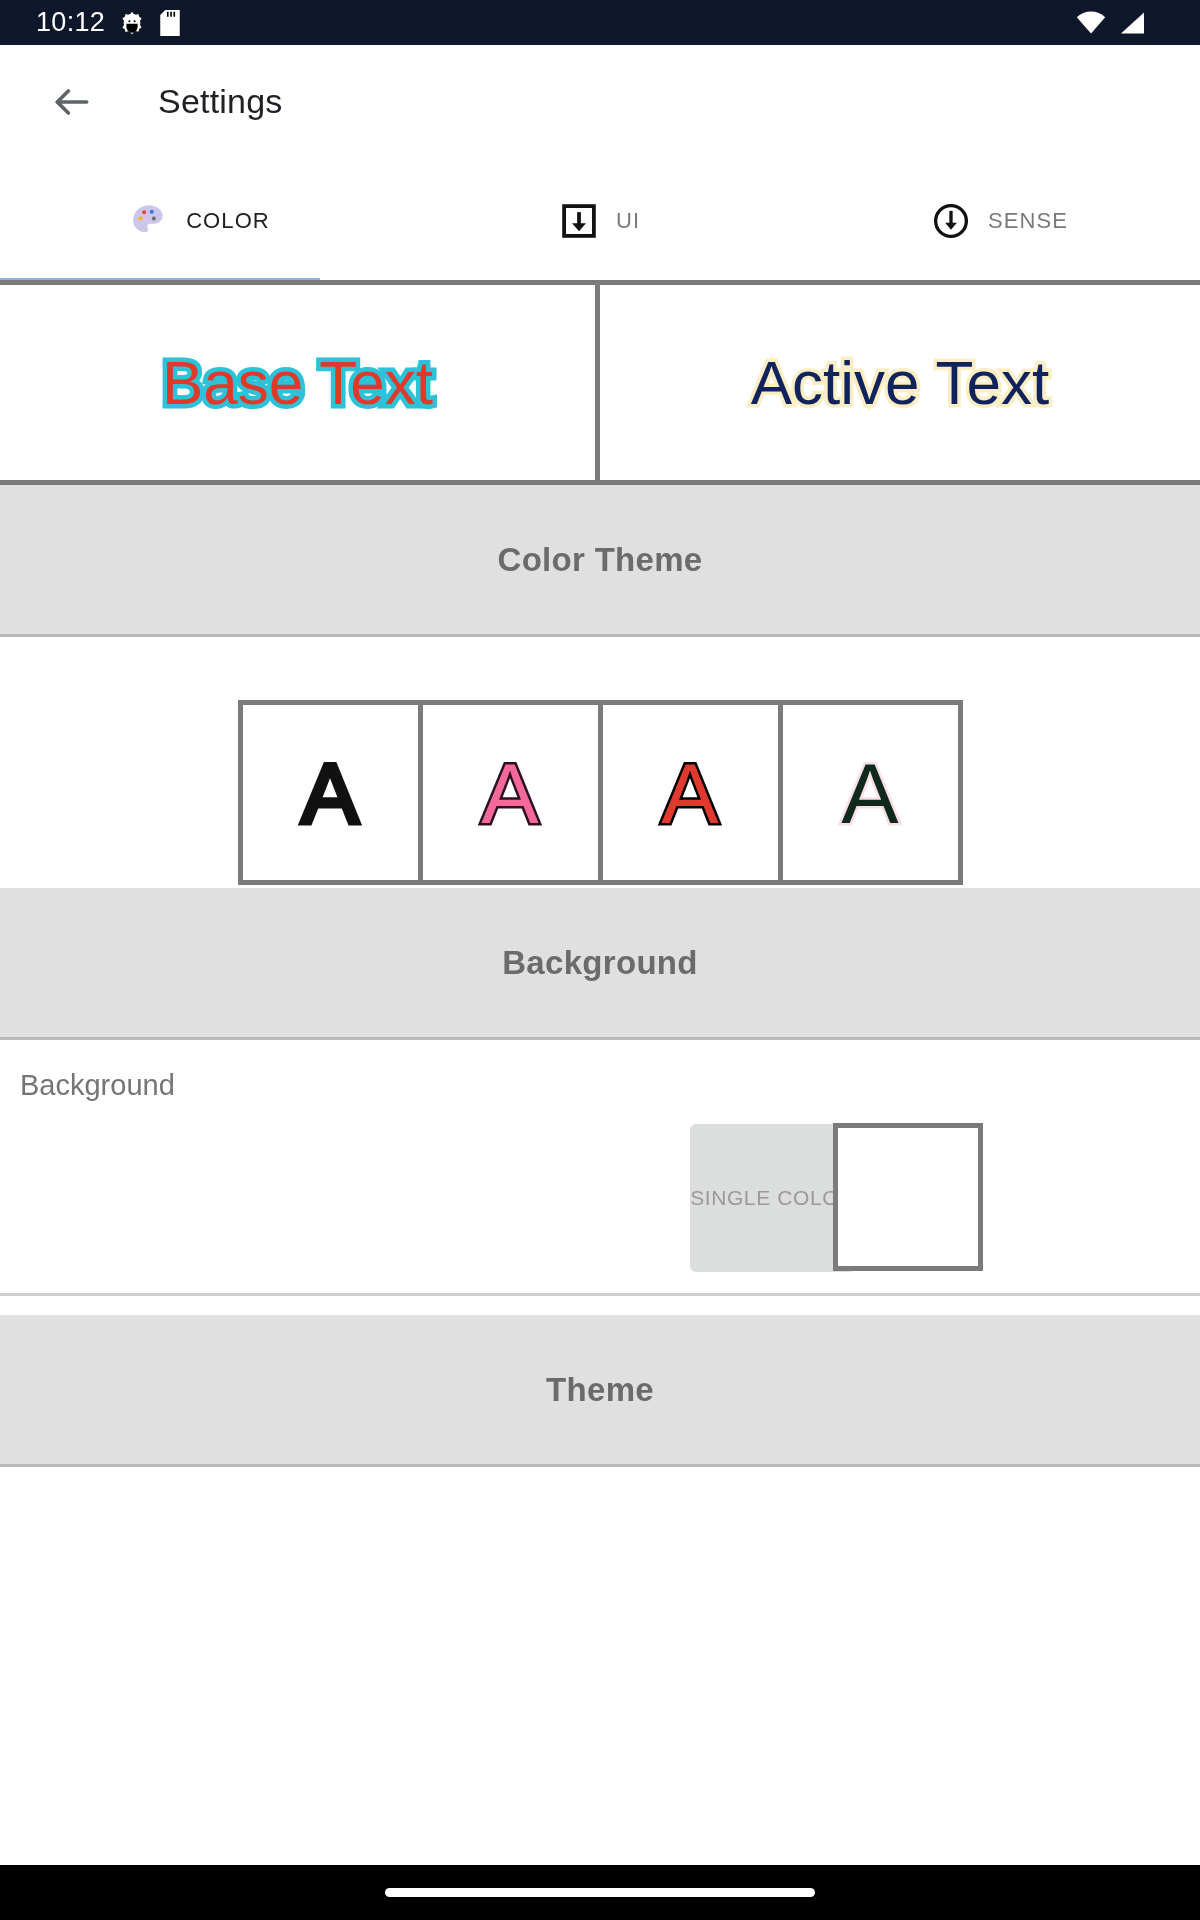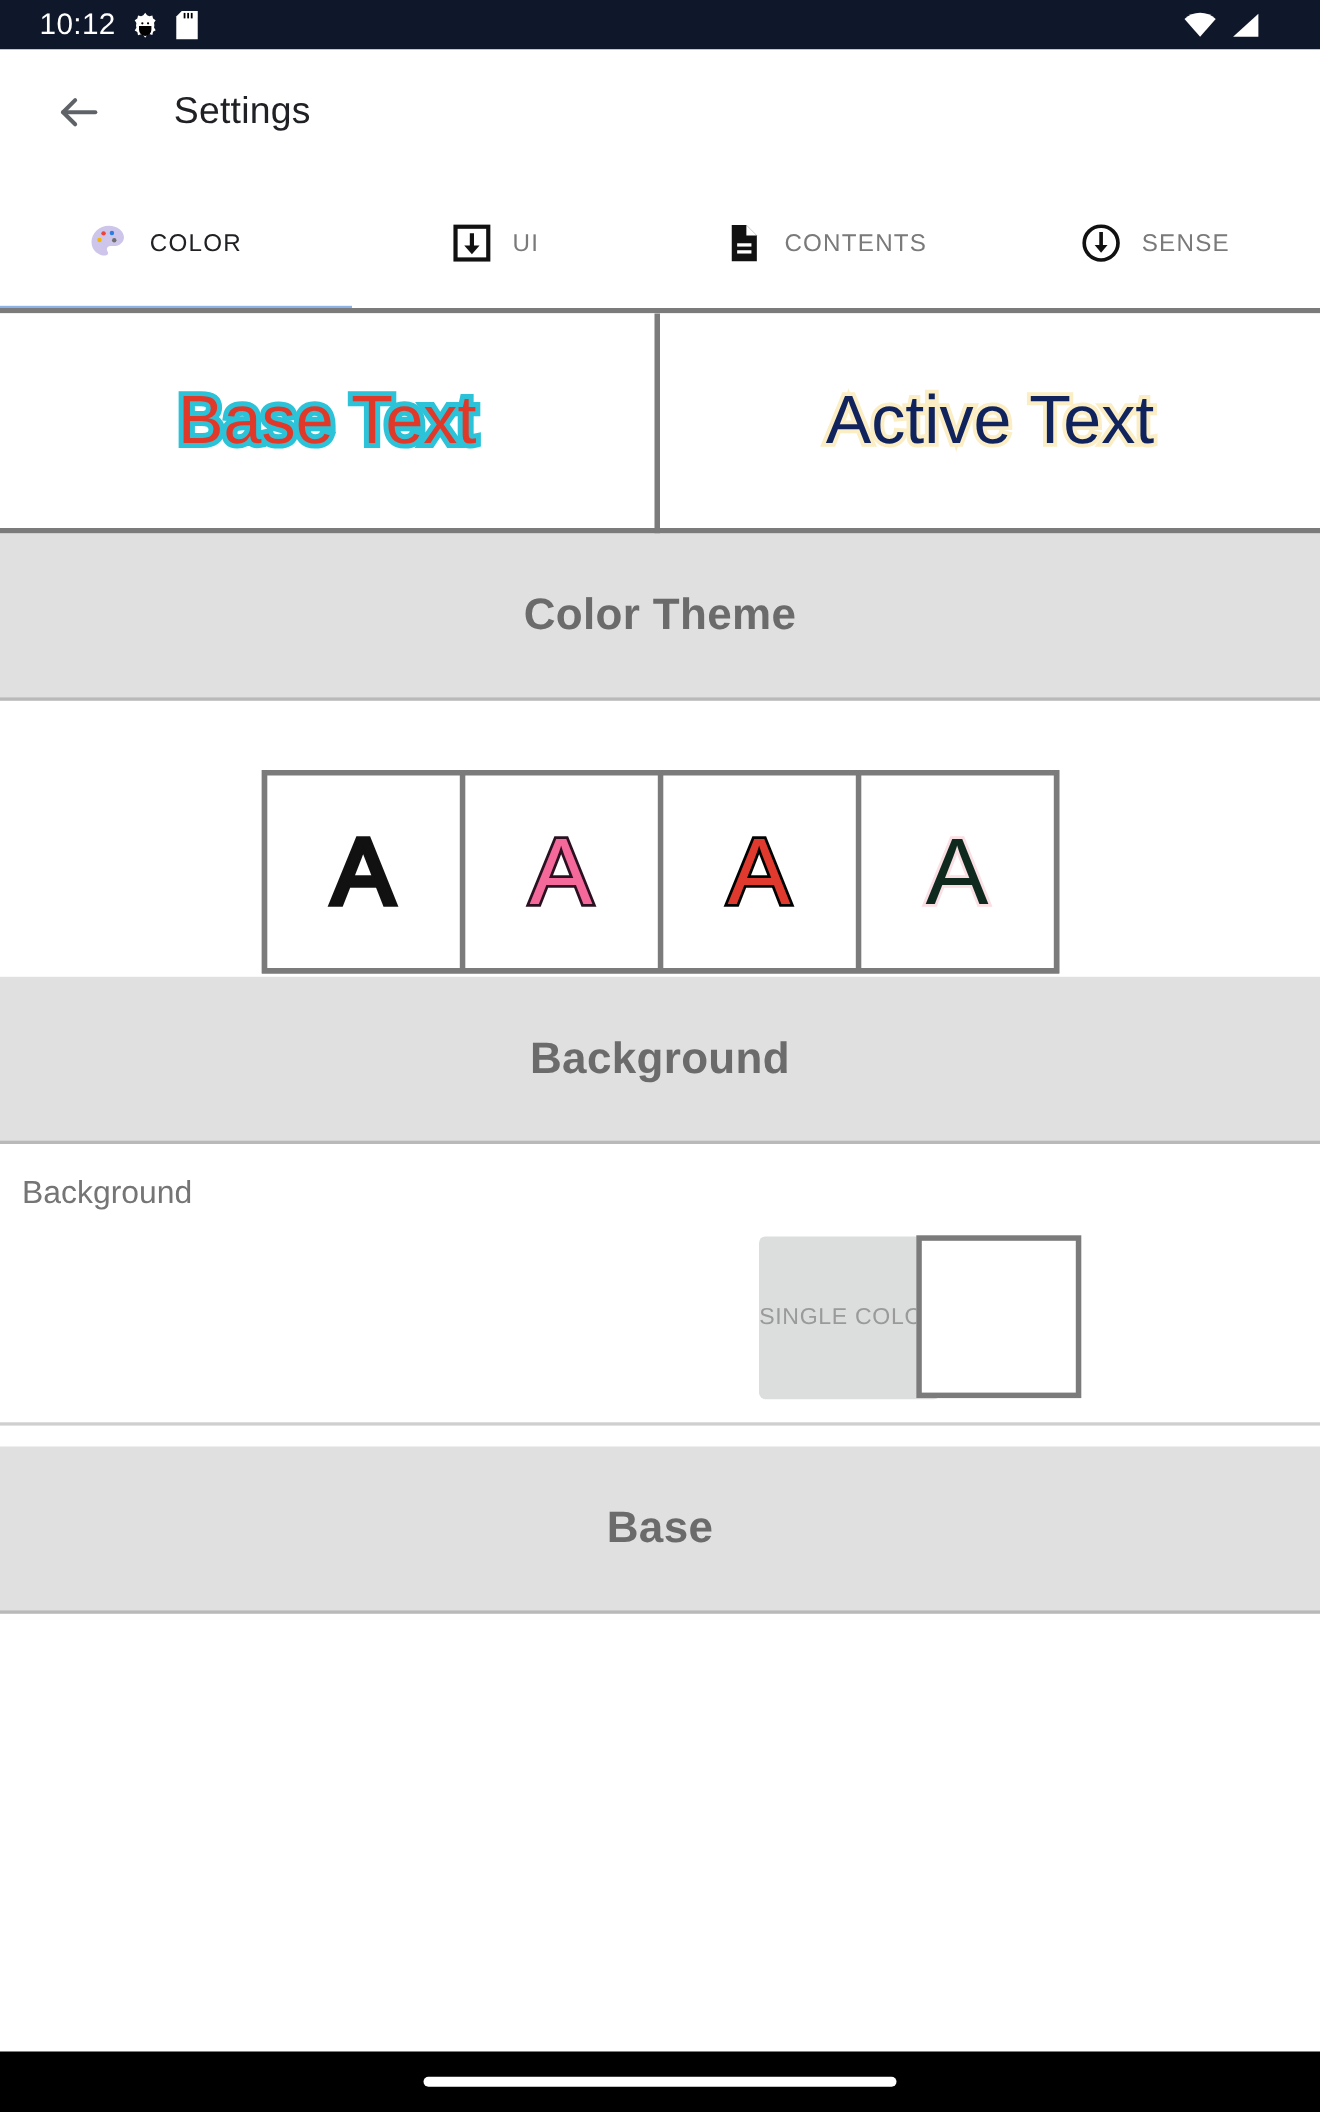"CONTENTS" div.tab { html: <div> <div> <svg> <path></path> <path></path> <rect></rect> <rect></rect> </svg> </div> <div>CONTENTS</div> </div> -> none }
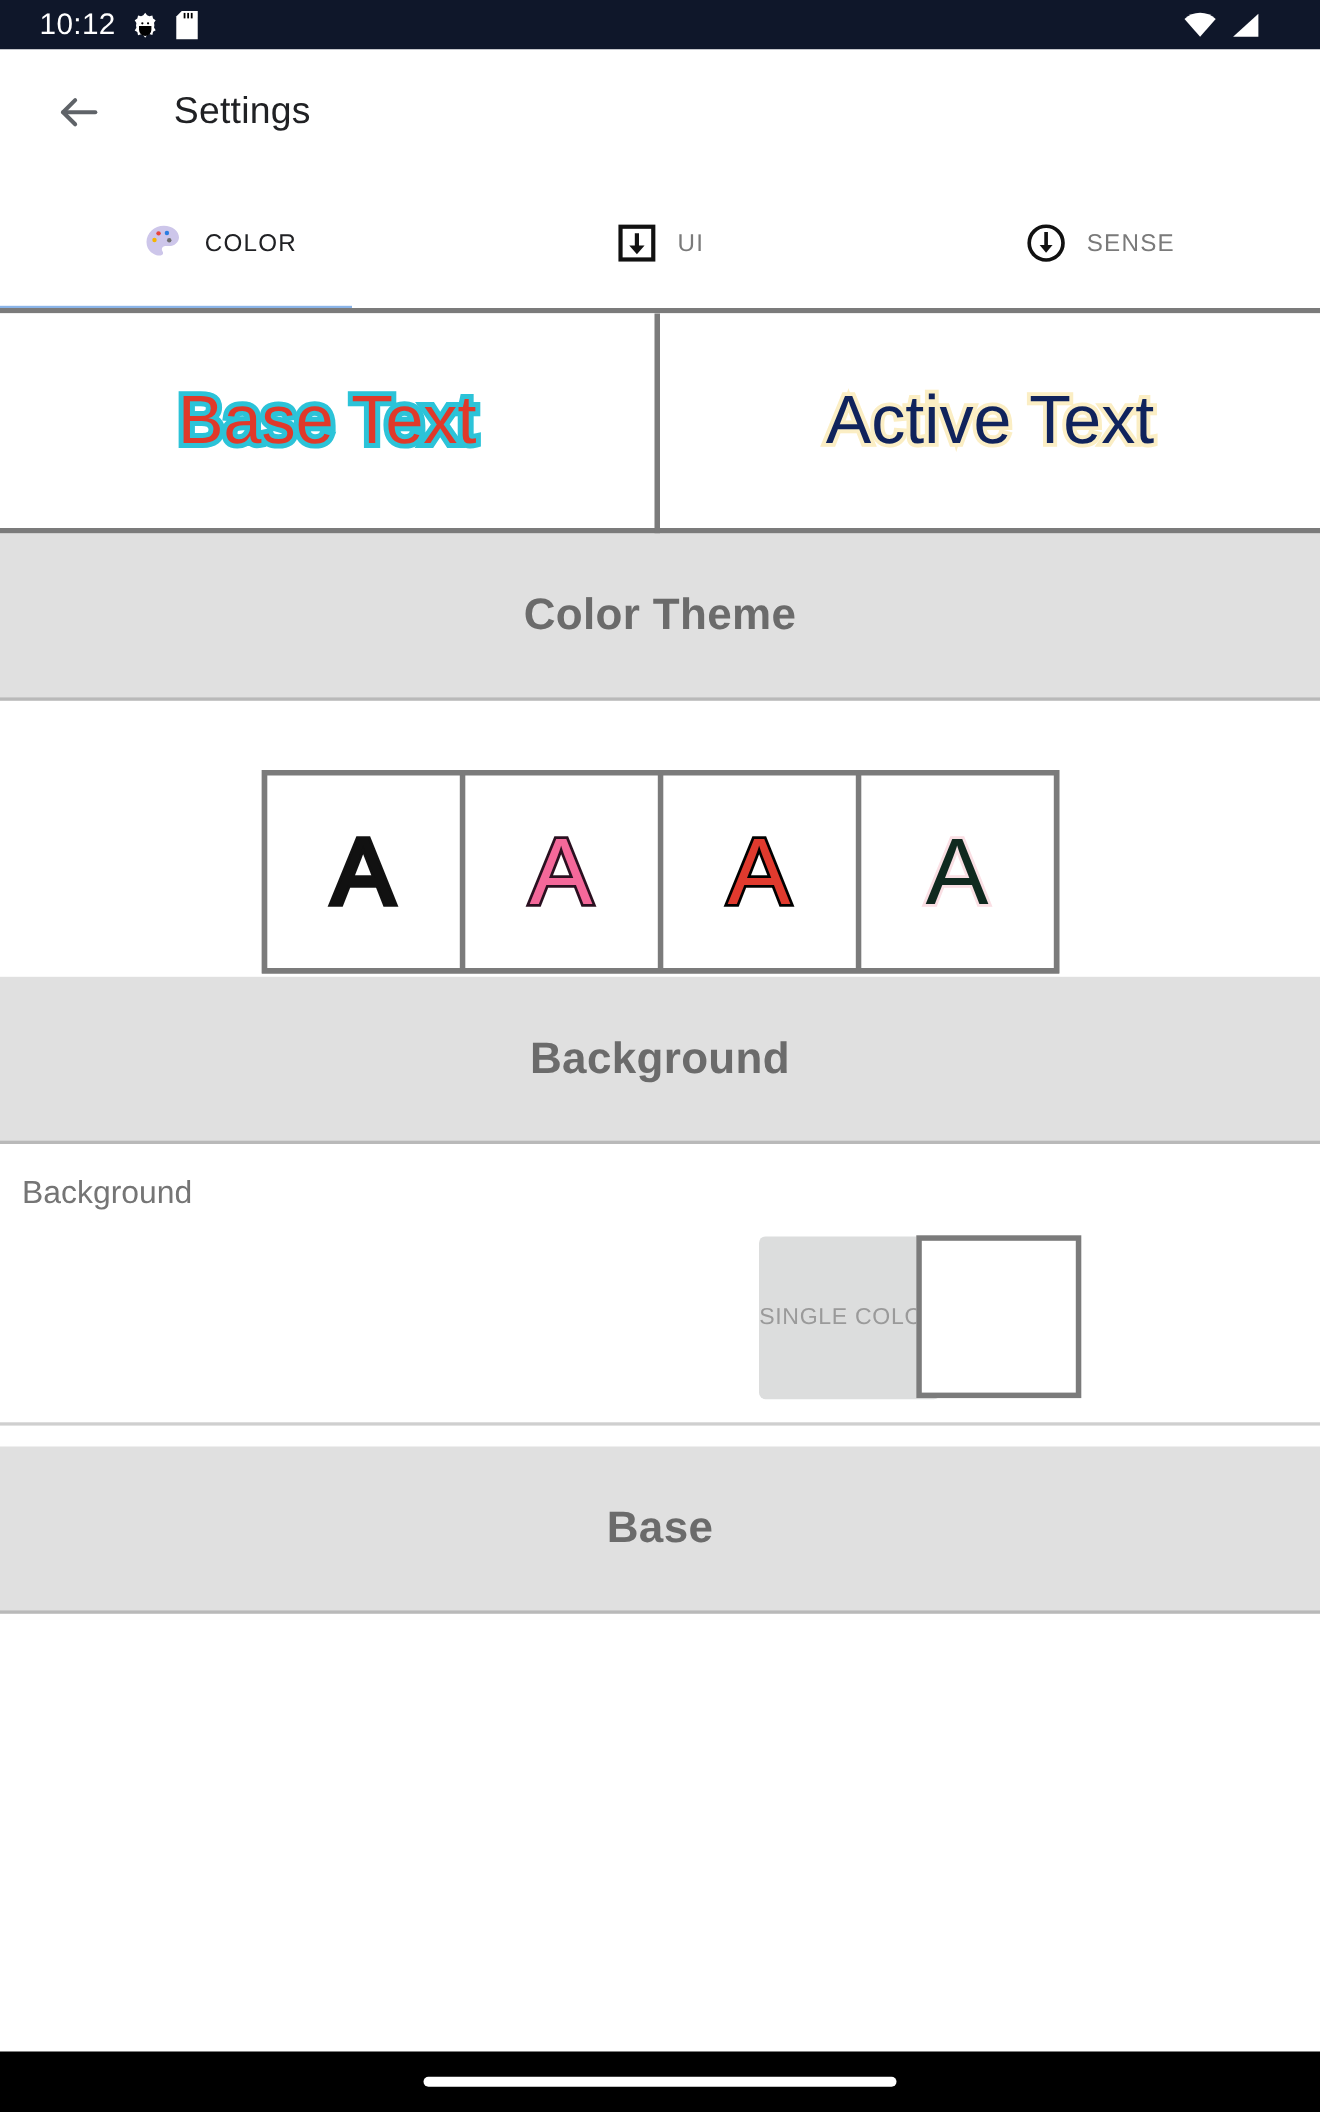"Color Theme" .section-head .st { font-size: 40px -> 33px }
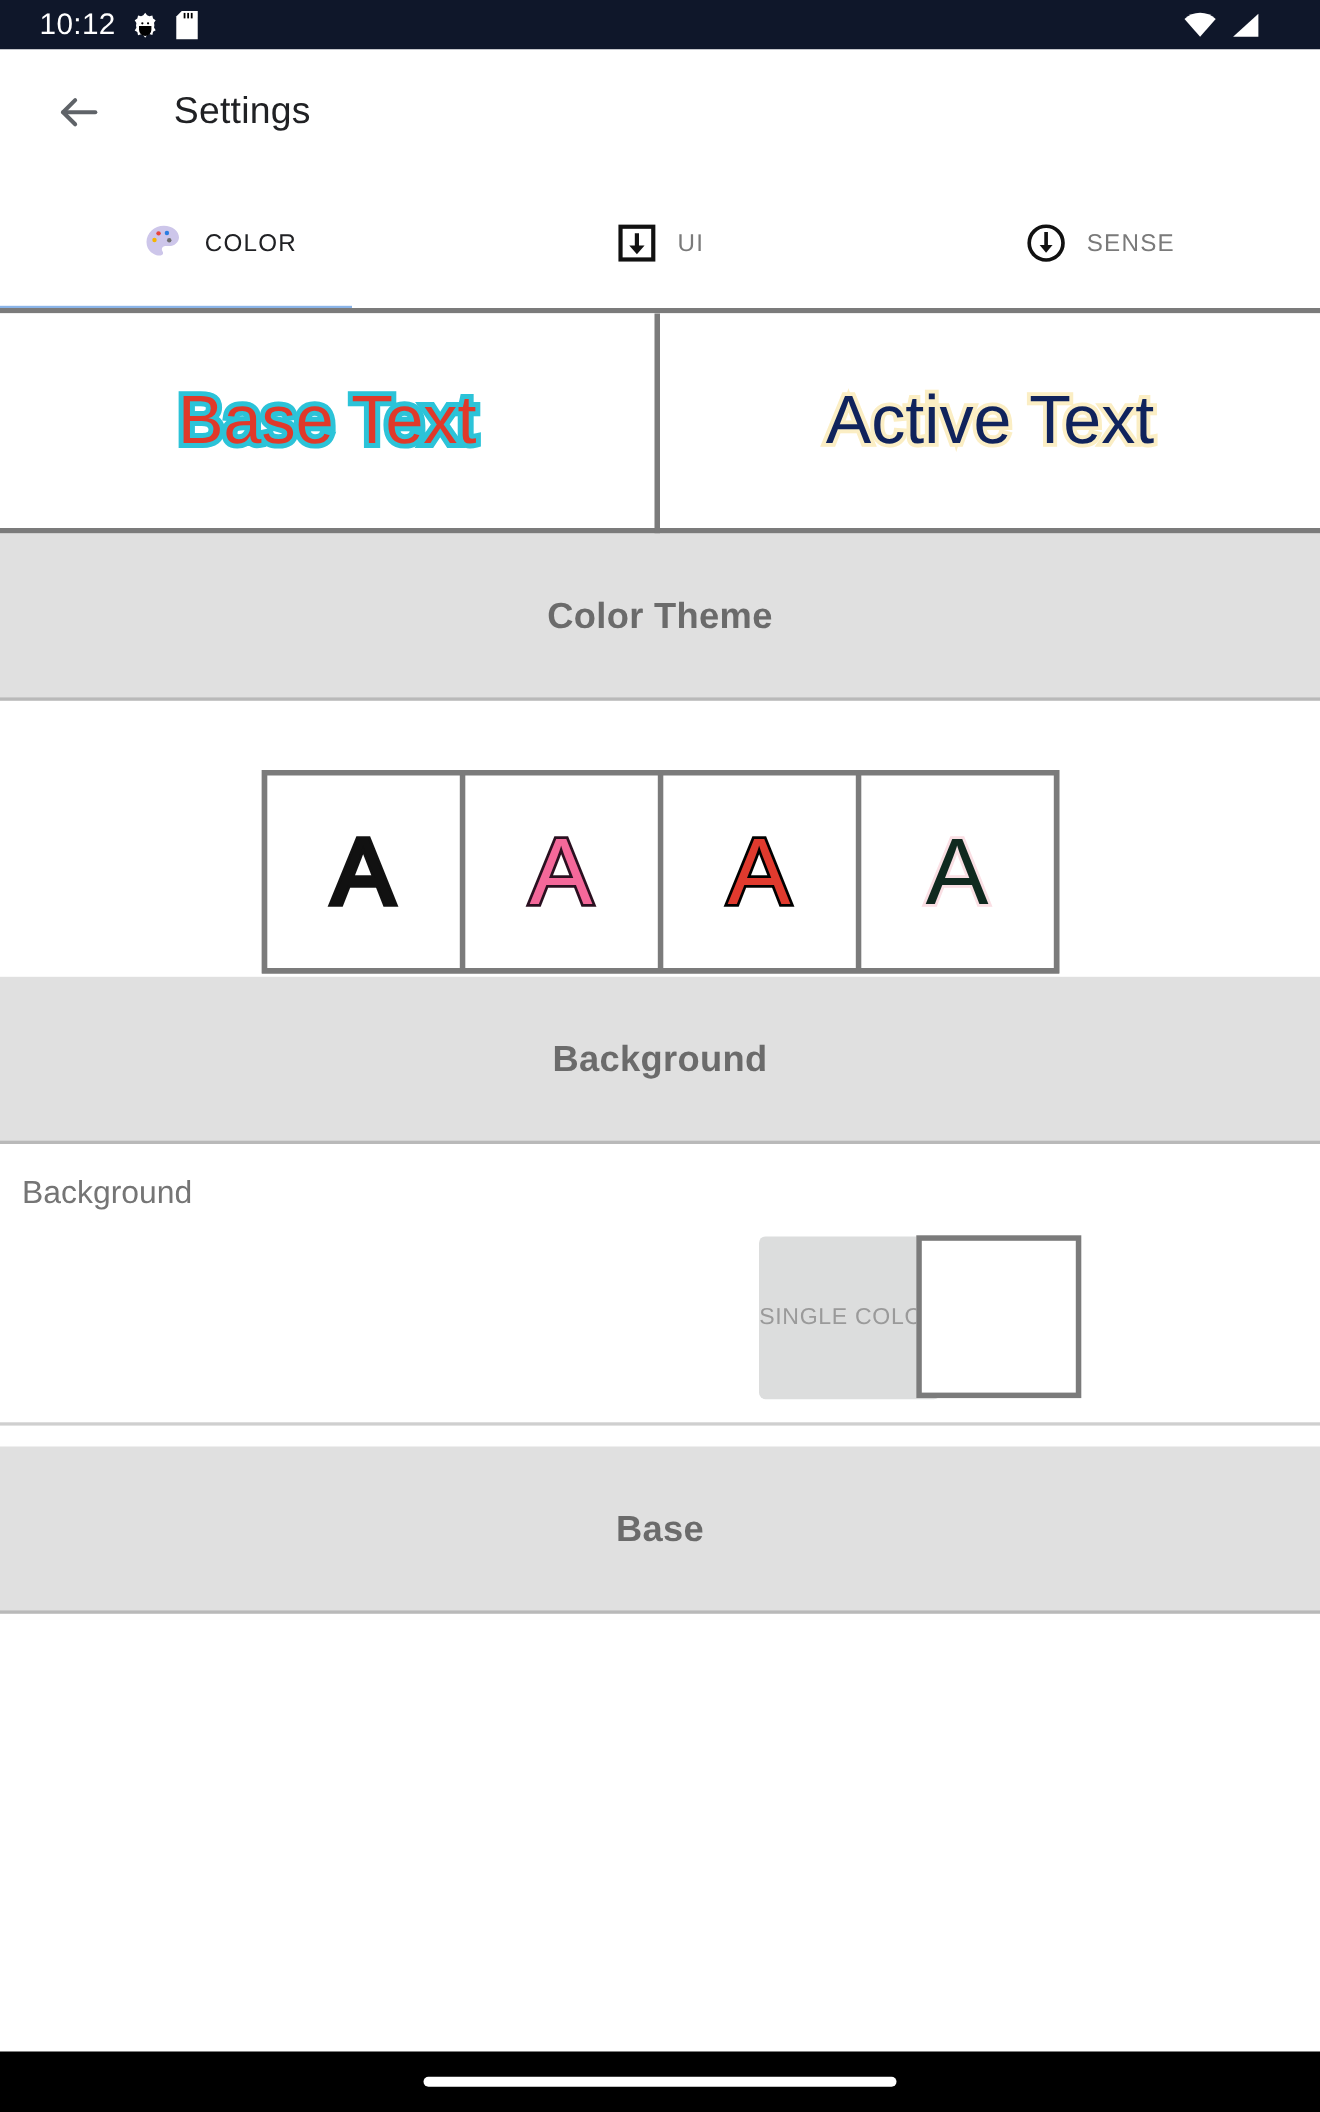"Base" div.st { text: Base -> Theme }
